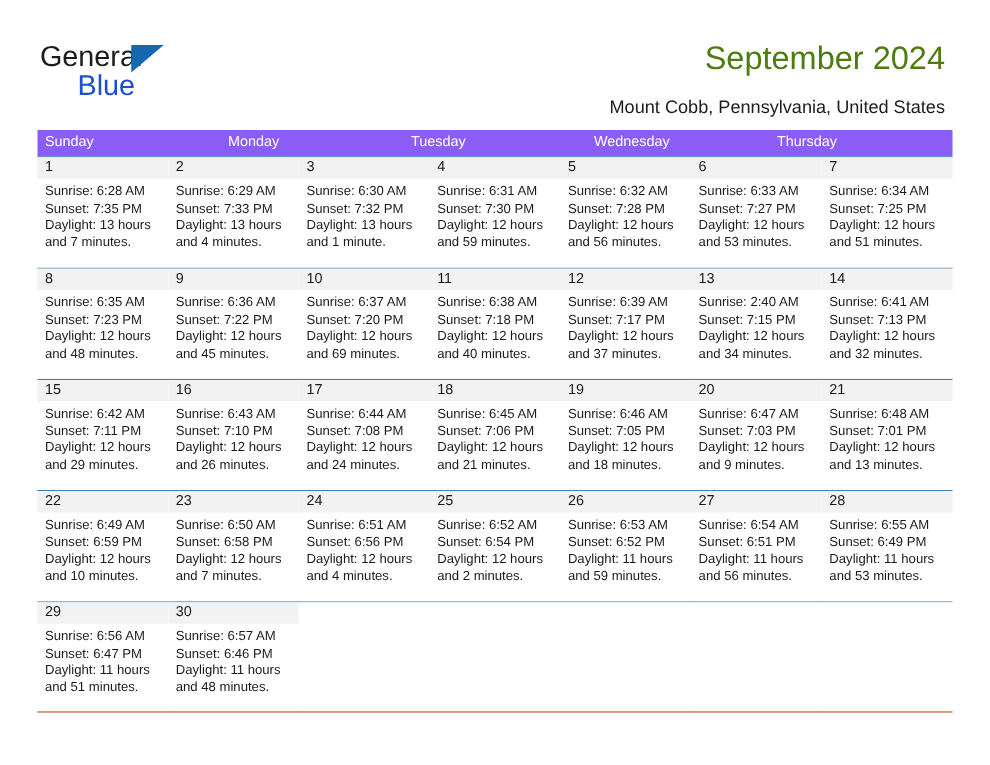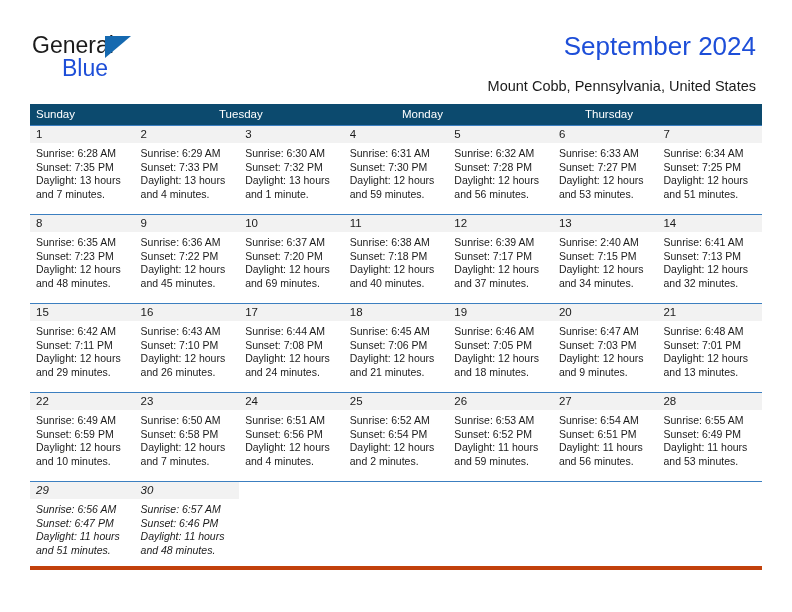"September 2024" .title { color: #1d4ed8 -> #4d7c0f }
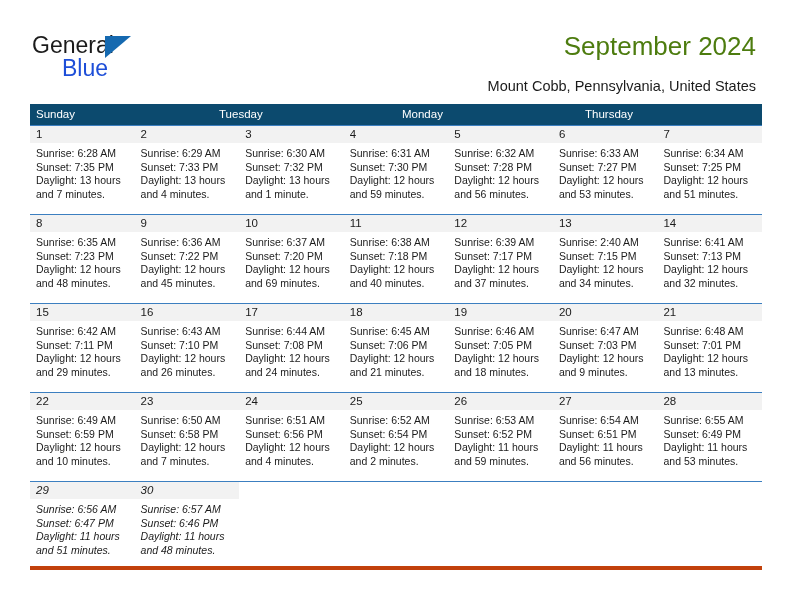"Sunday" .weekday-row { background: #0c4a6e -> #8b5cf6 }
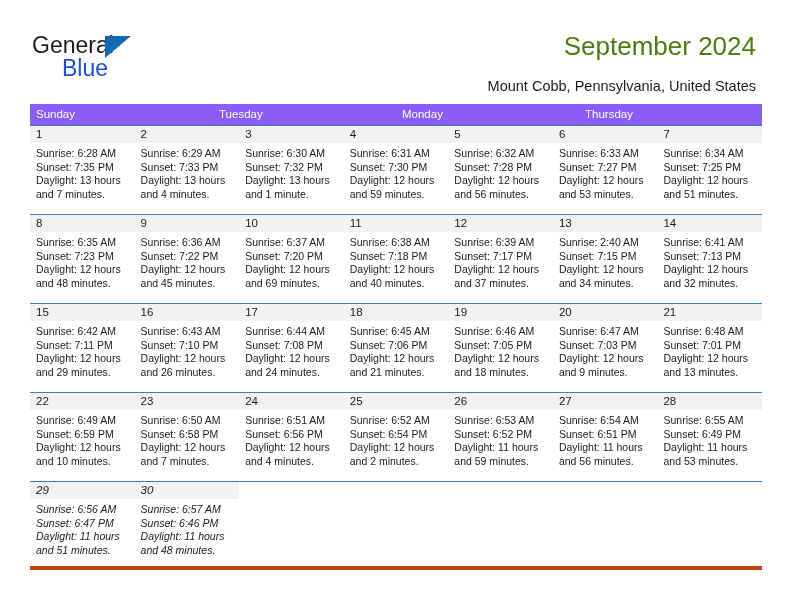"Tuesday" div.weekday { order: before "Monday" -> after "Monday" }
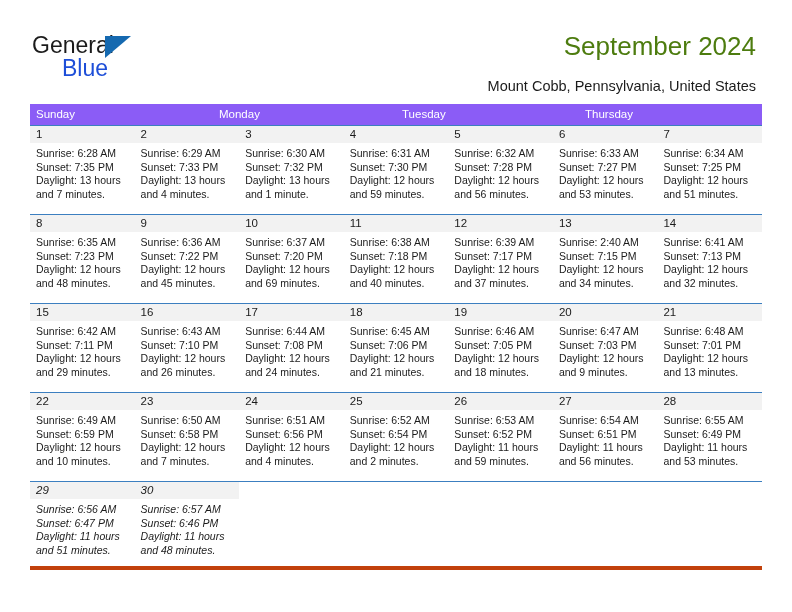"Wednesday" div.weekday { html: none -> <div>Wednesday</div> }
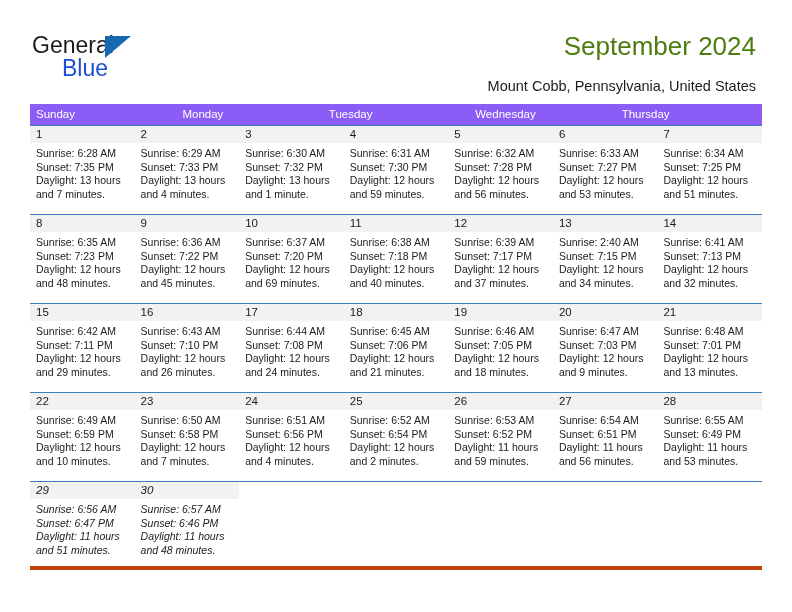"29" .week-row.last { border-bottom: 4px solid #c2410c -> 1px solid #c2410c; font-style: italic -> none }
